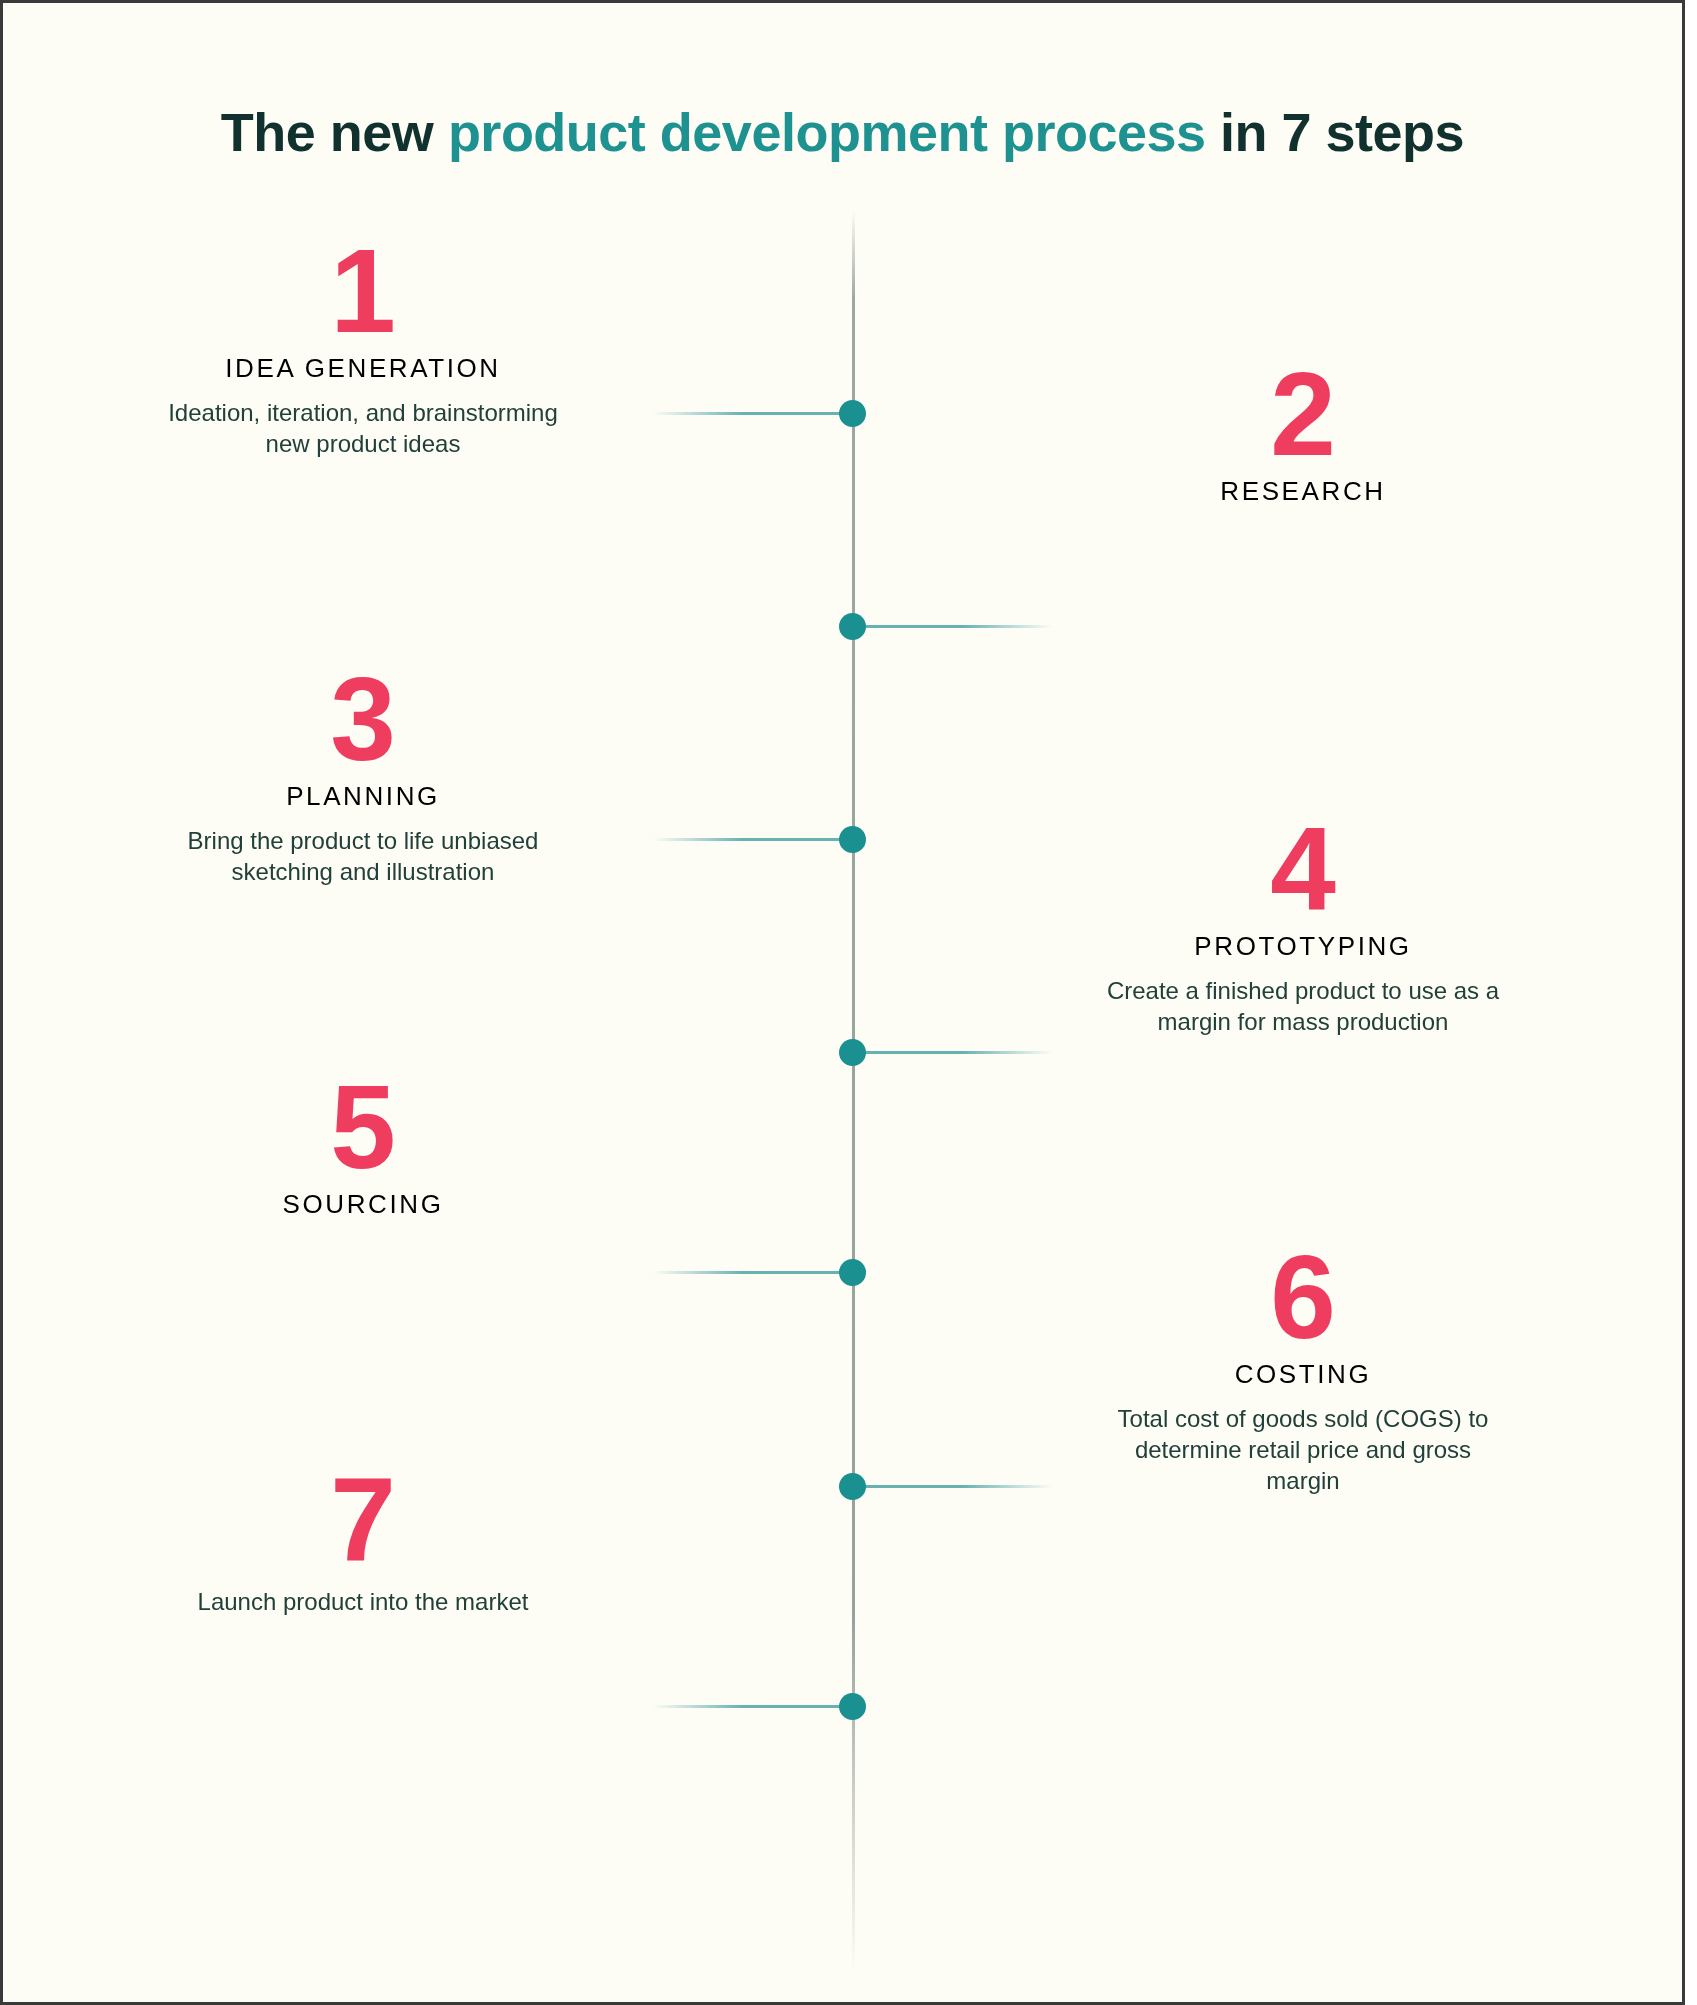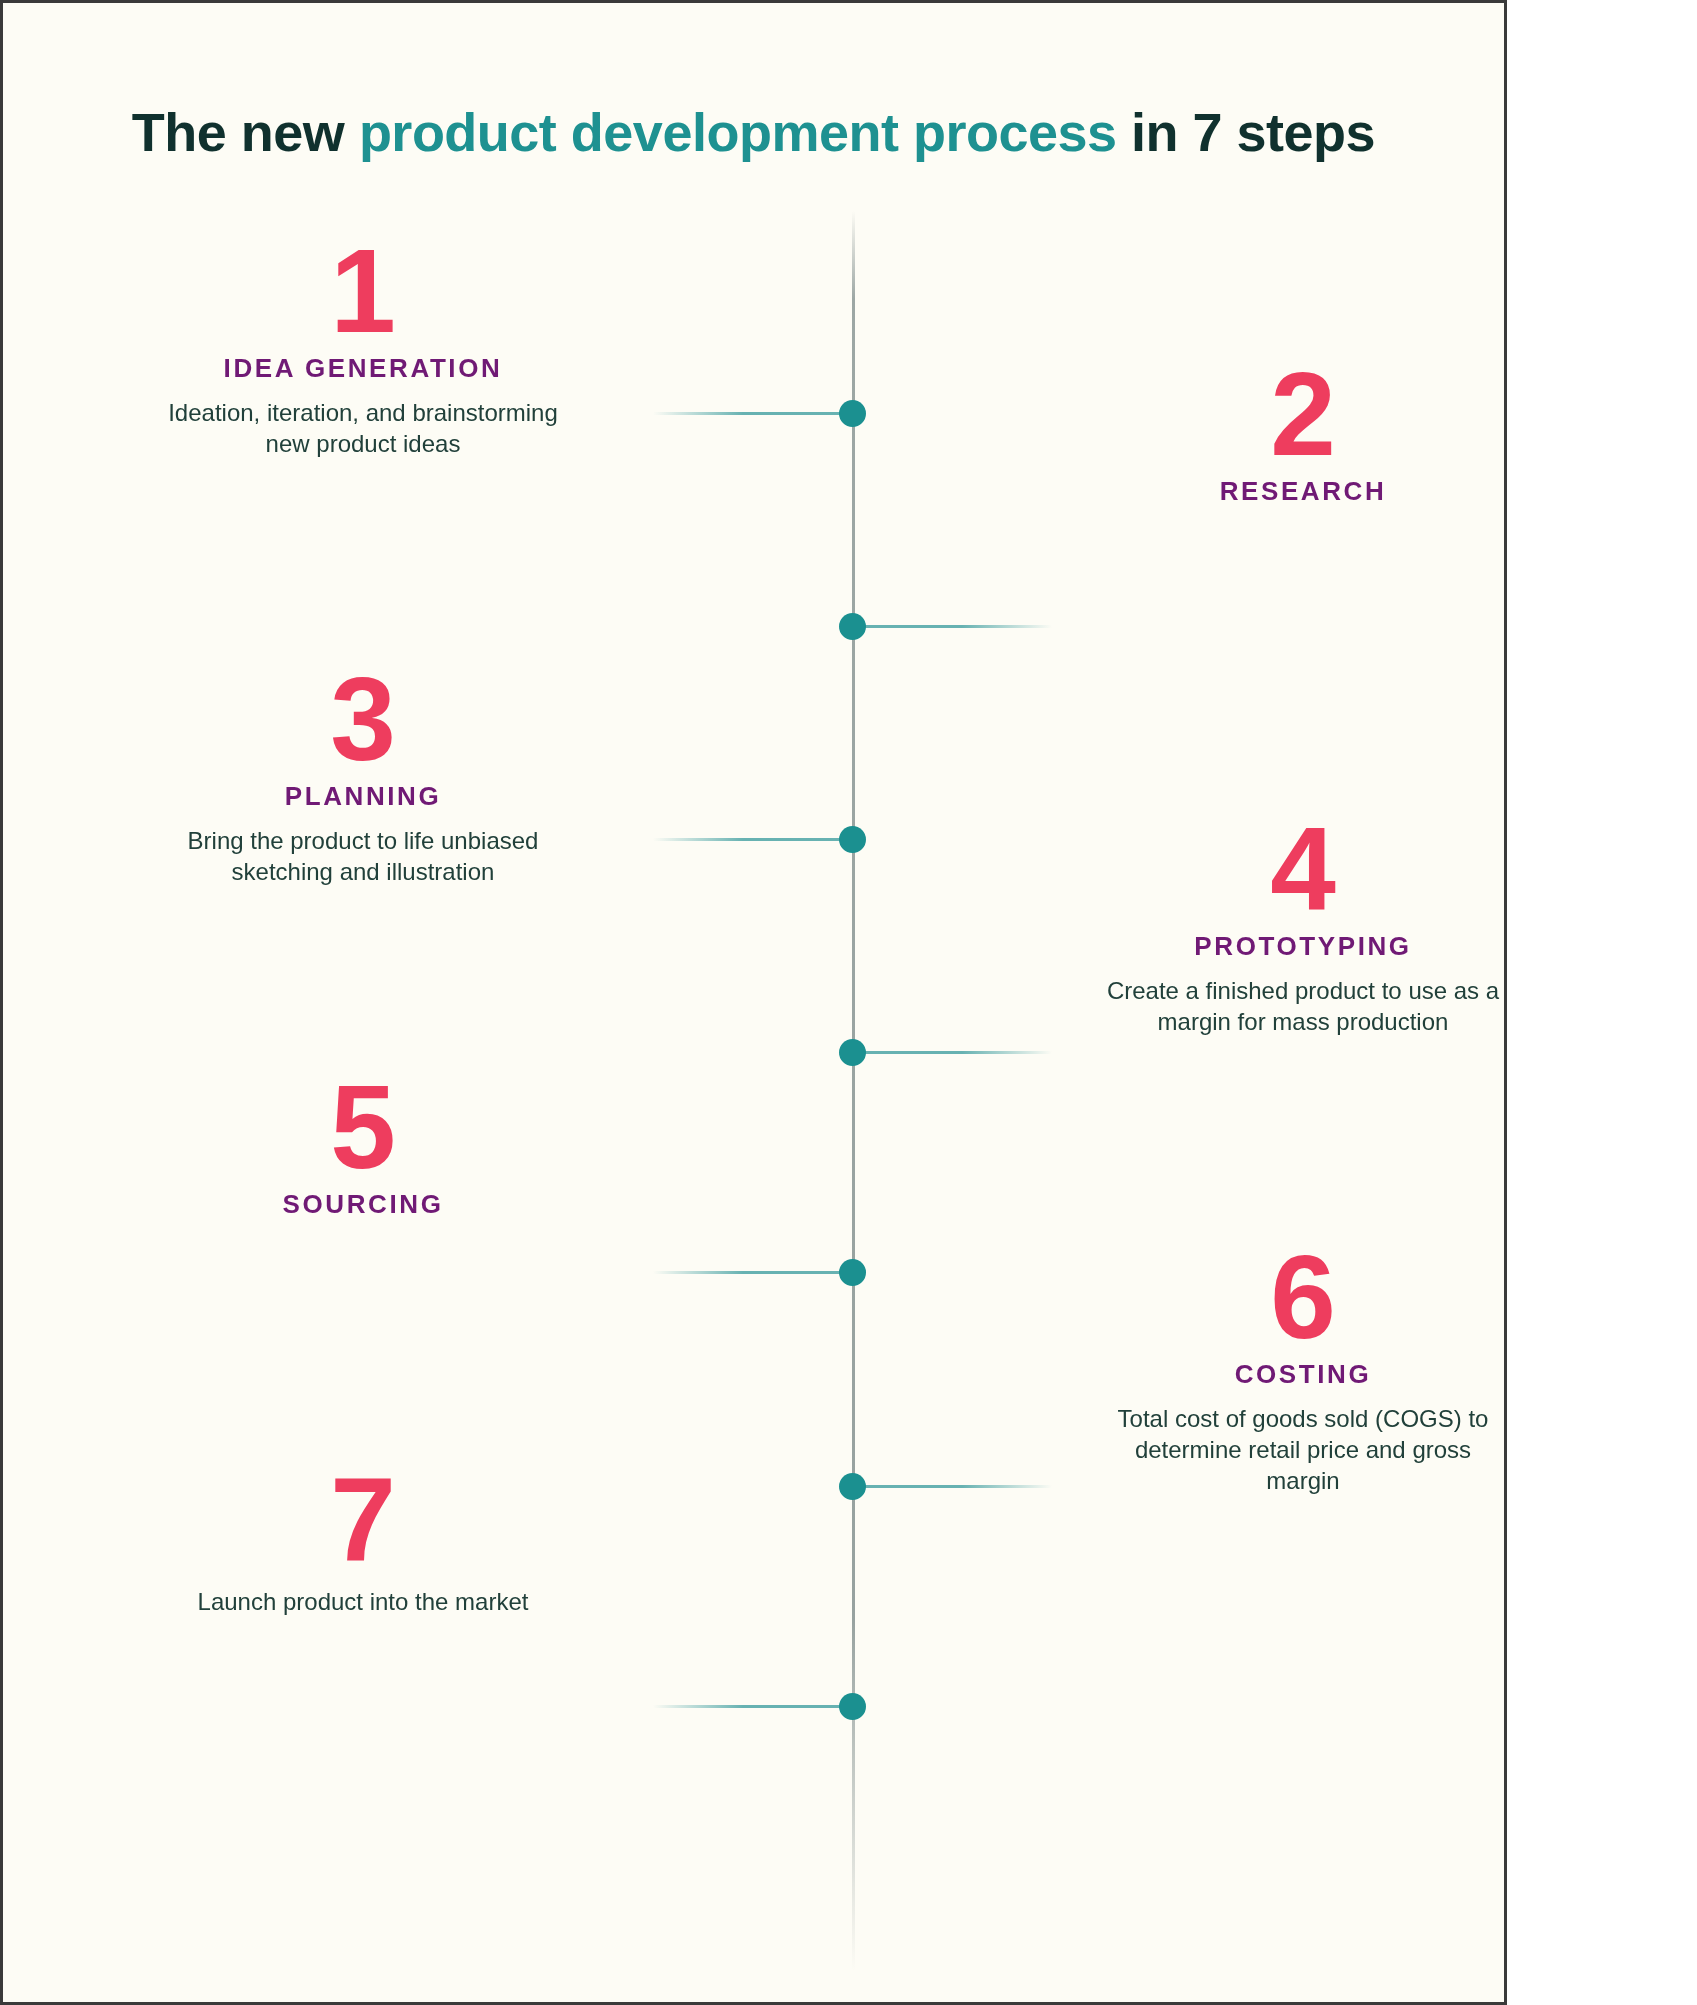"The new product development process" #page { width: 1507px -> 1685px }
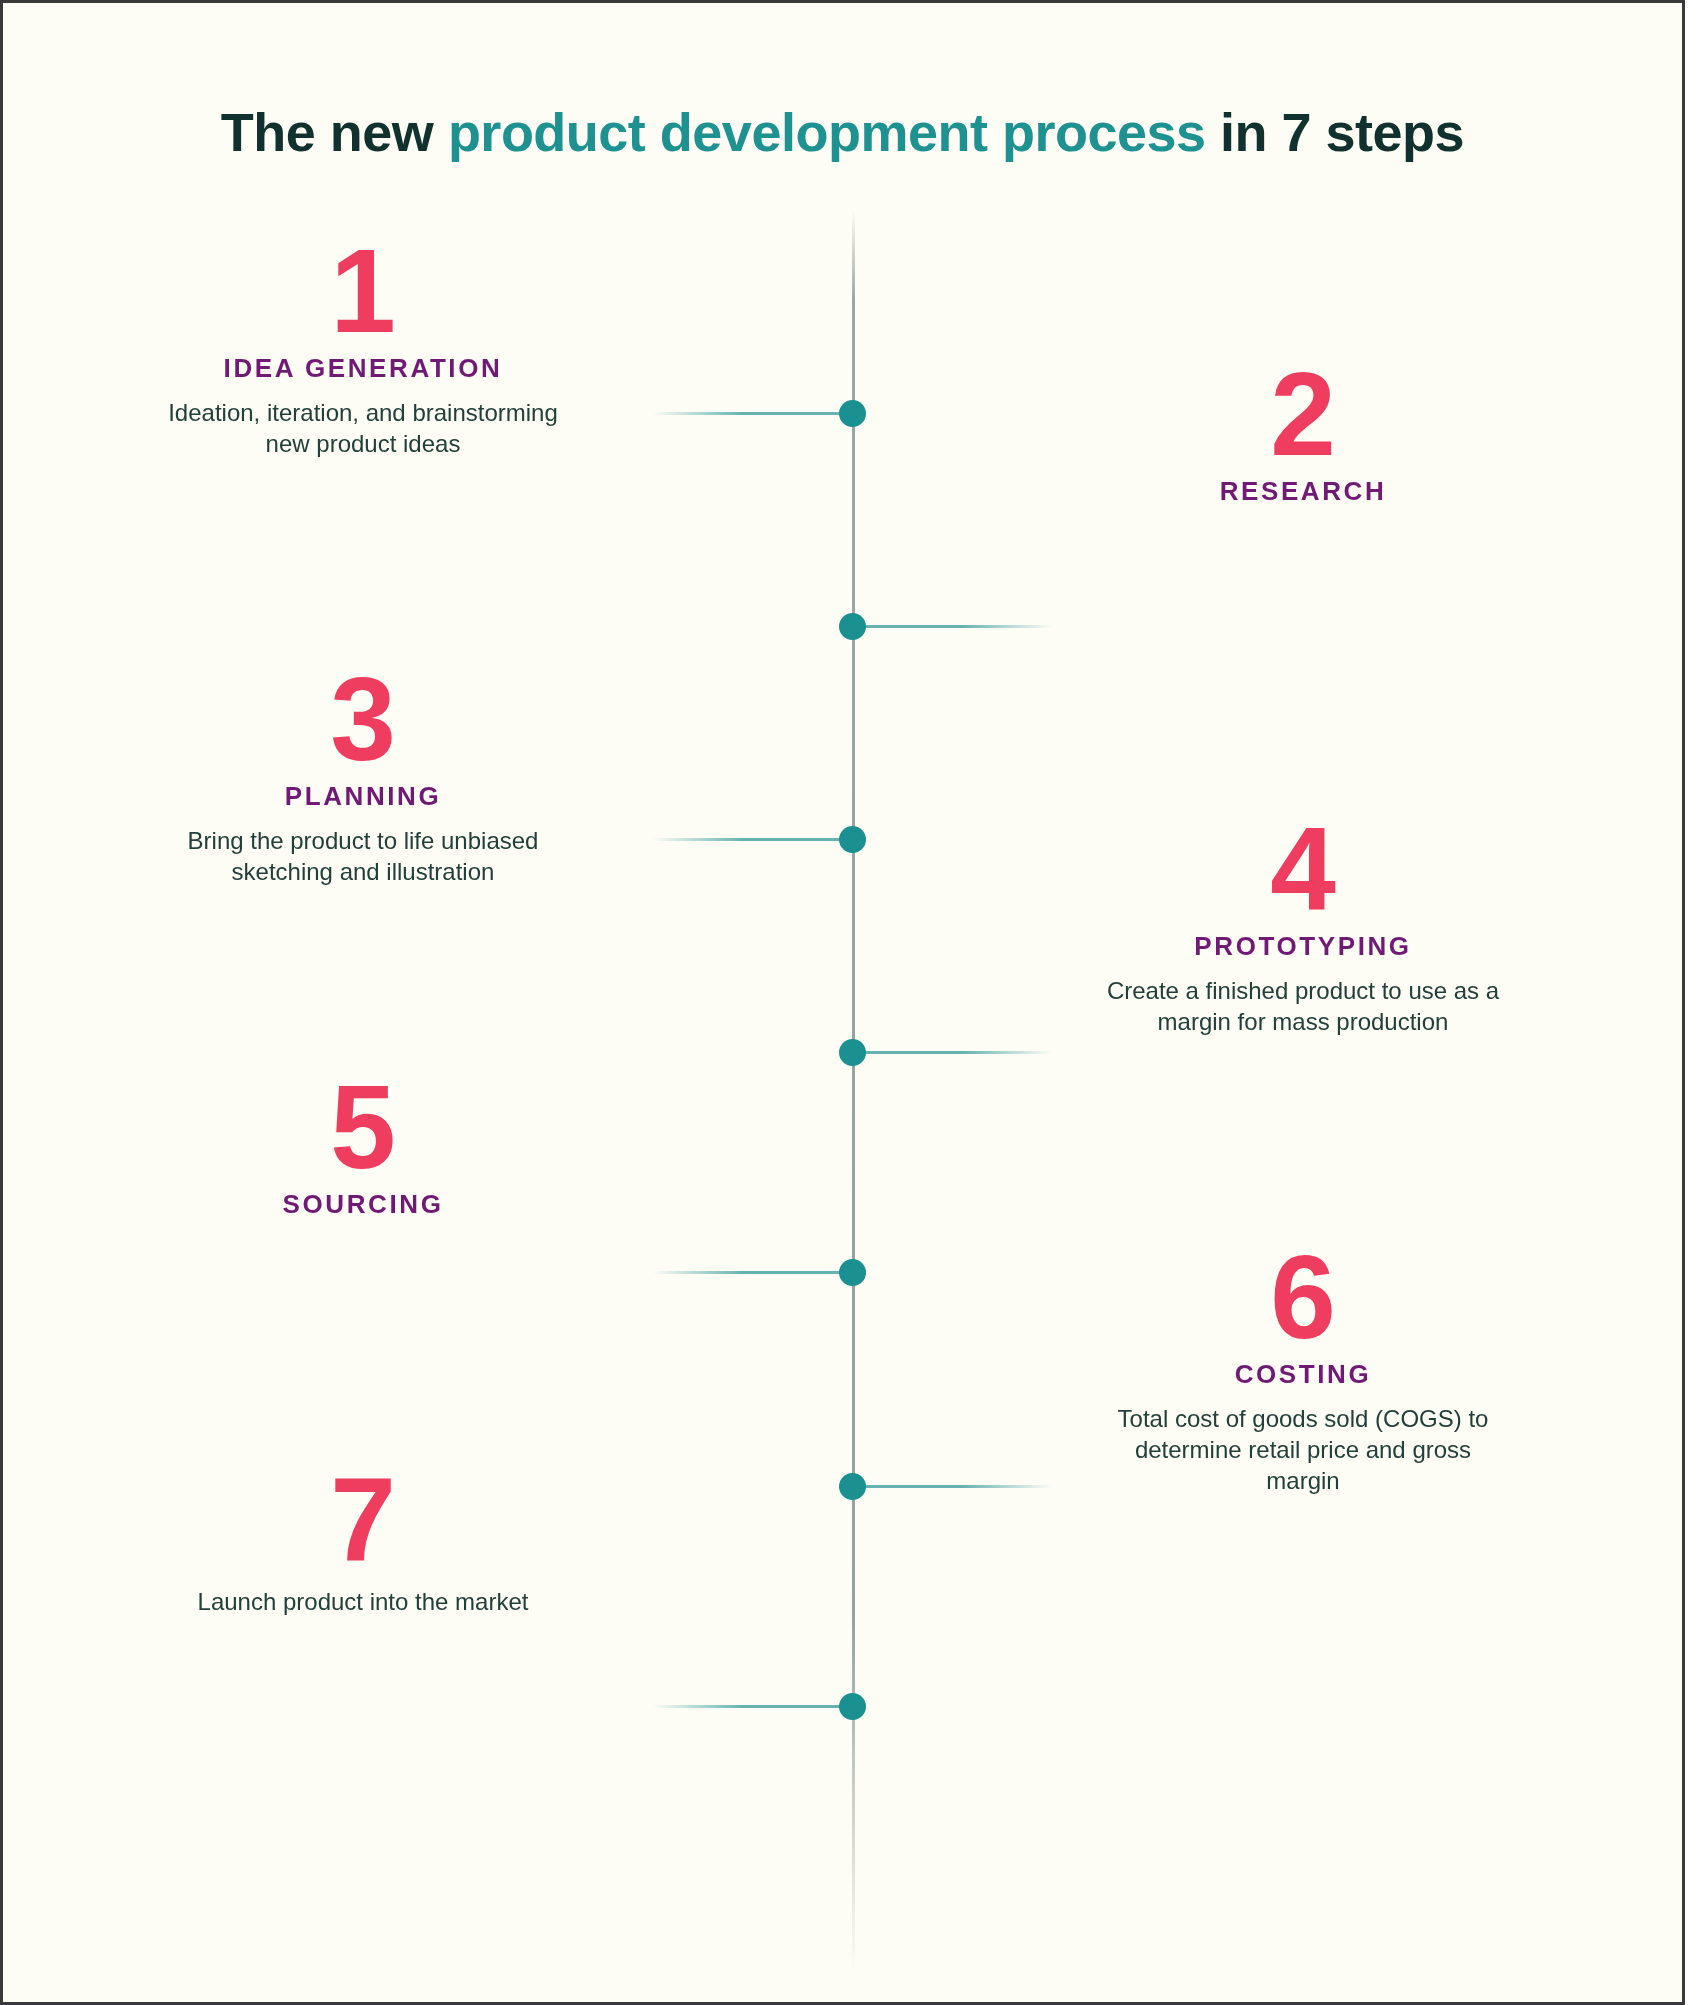"IDEA GENERATION" .step-label { color: #701a75 -> #000000; font-weight: 700 -> 400 }
